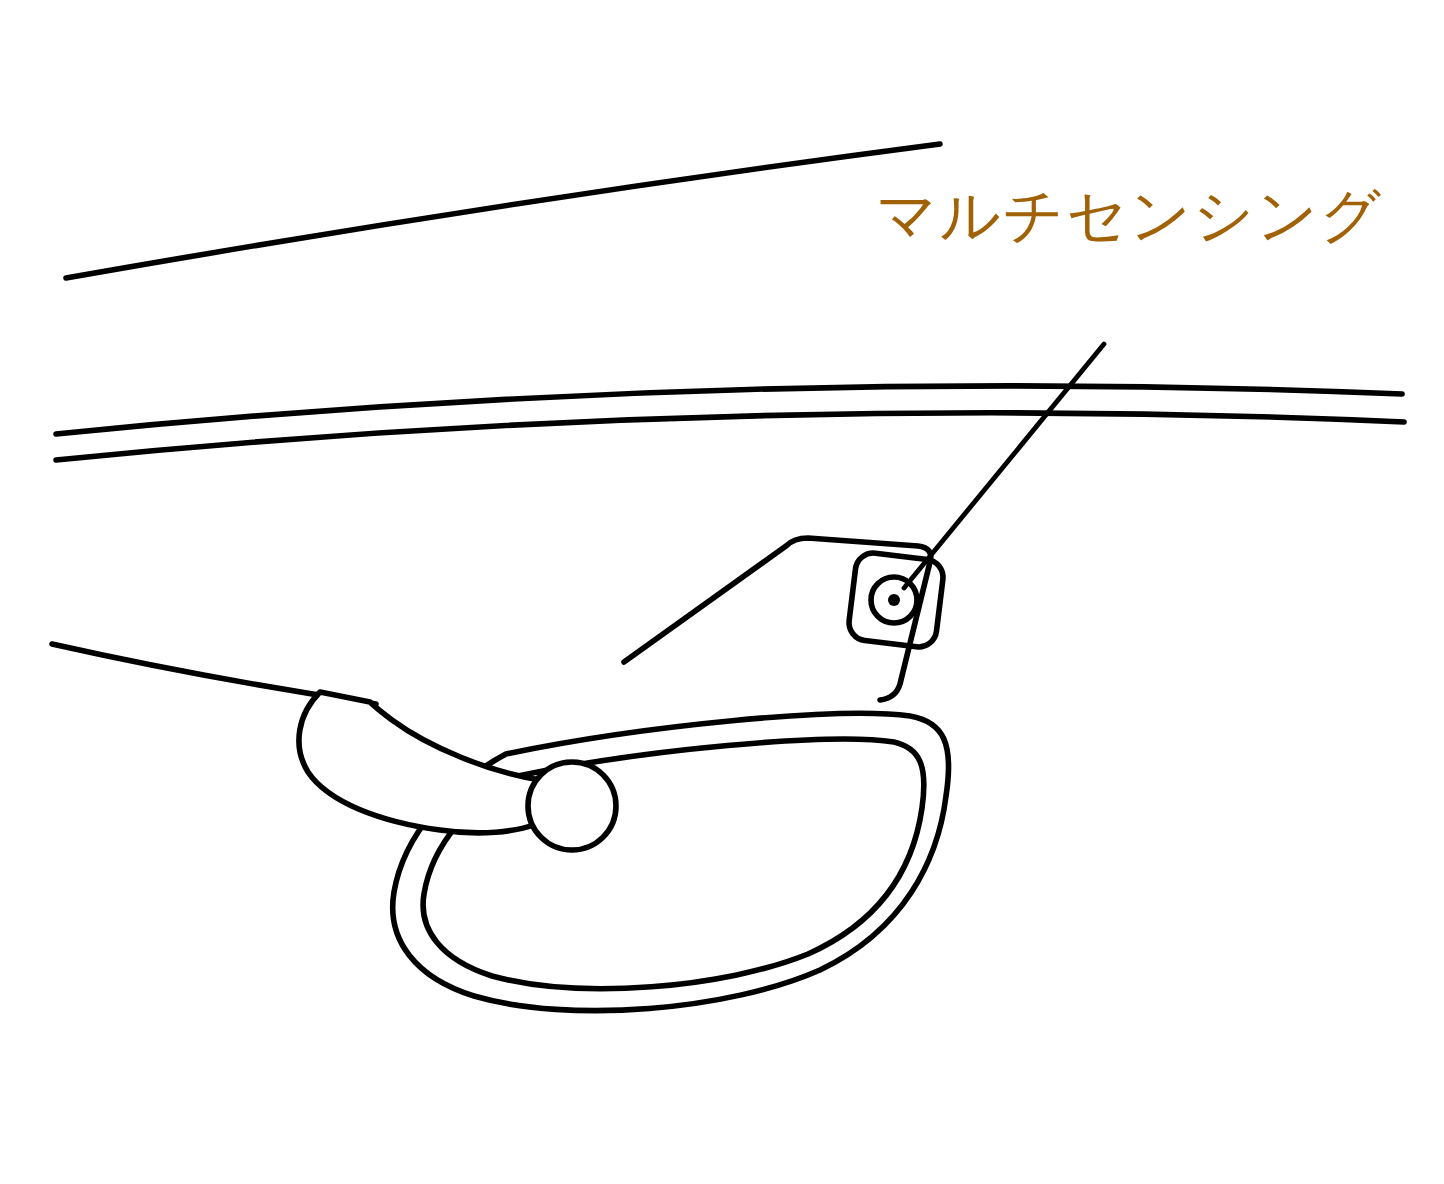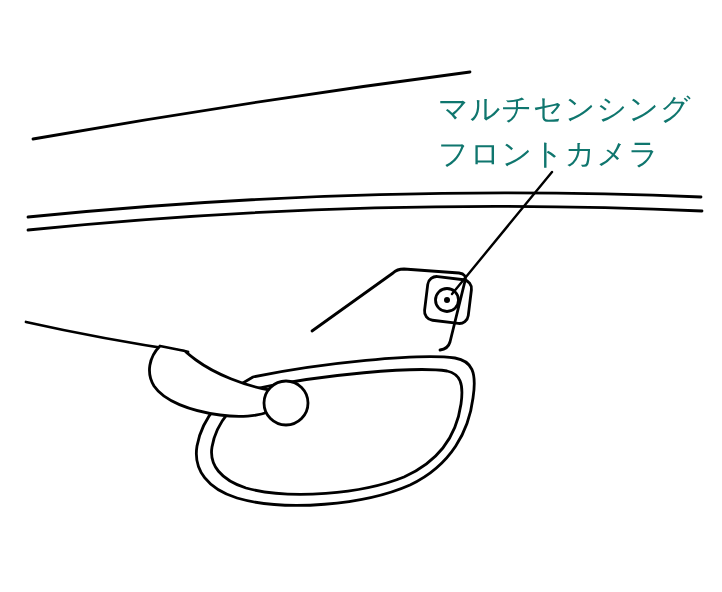"マルチセンシング" .callout-label { color: #0f766e -> #a16207 }
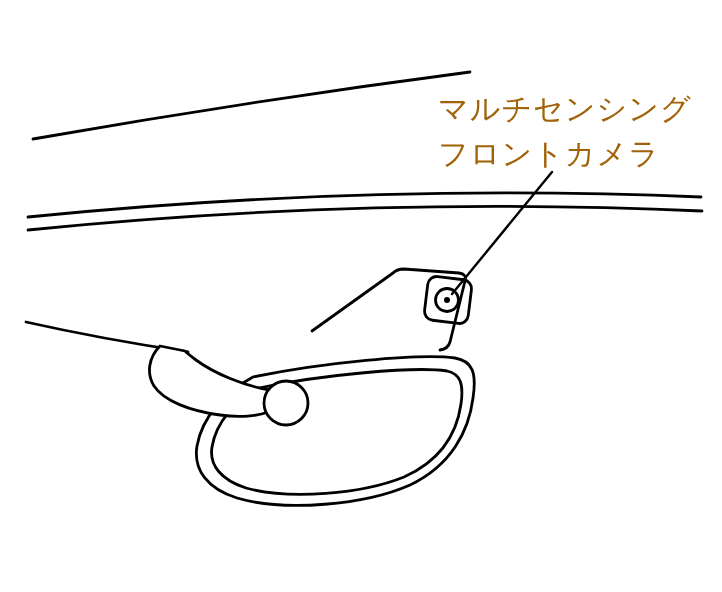"フロントカメラ" span.label-line { html: <span>フロントカメラ</span> -> none }
